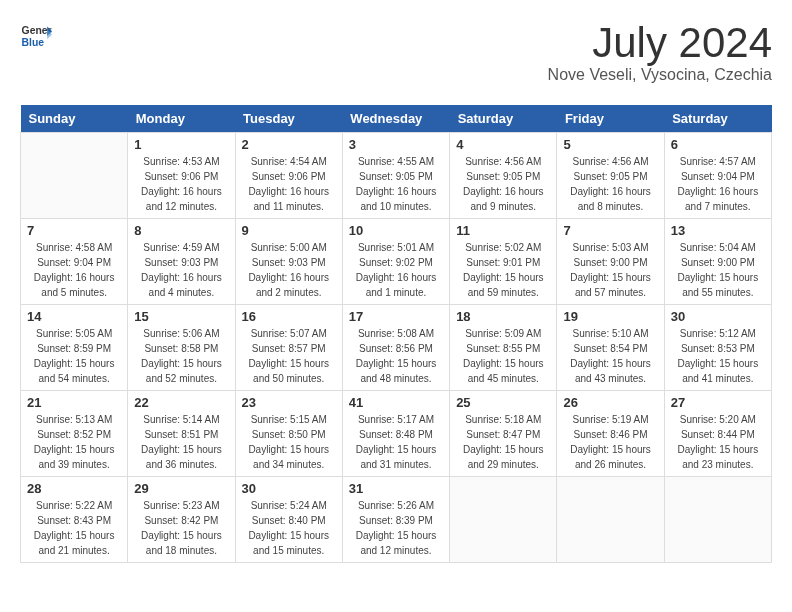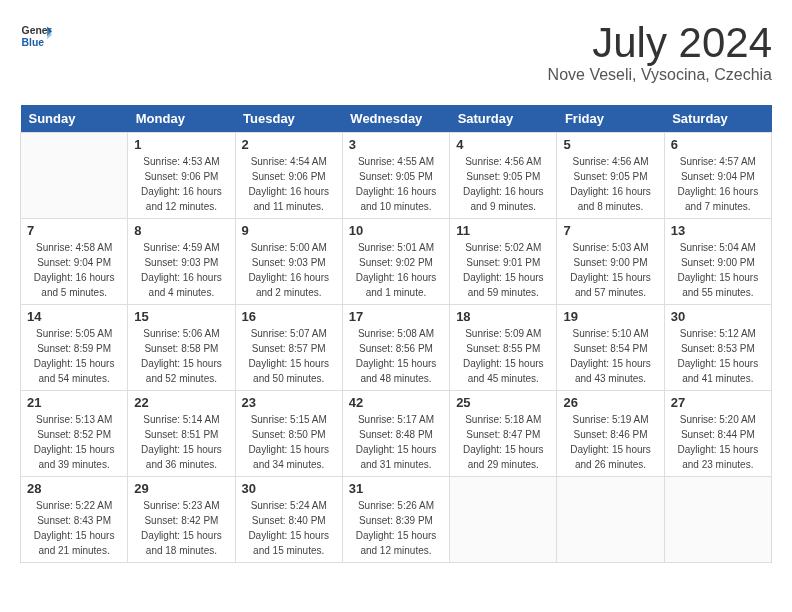"42" span.day-num { text: 42 -> 41 }
